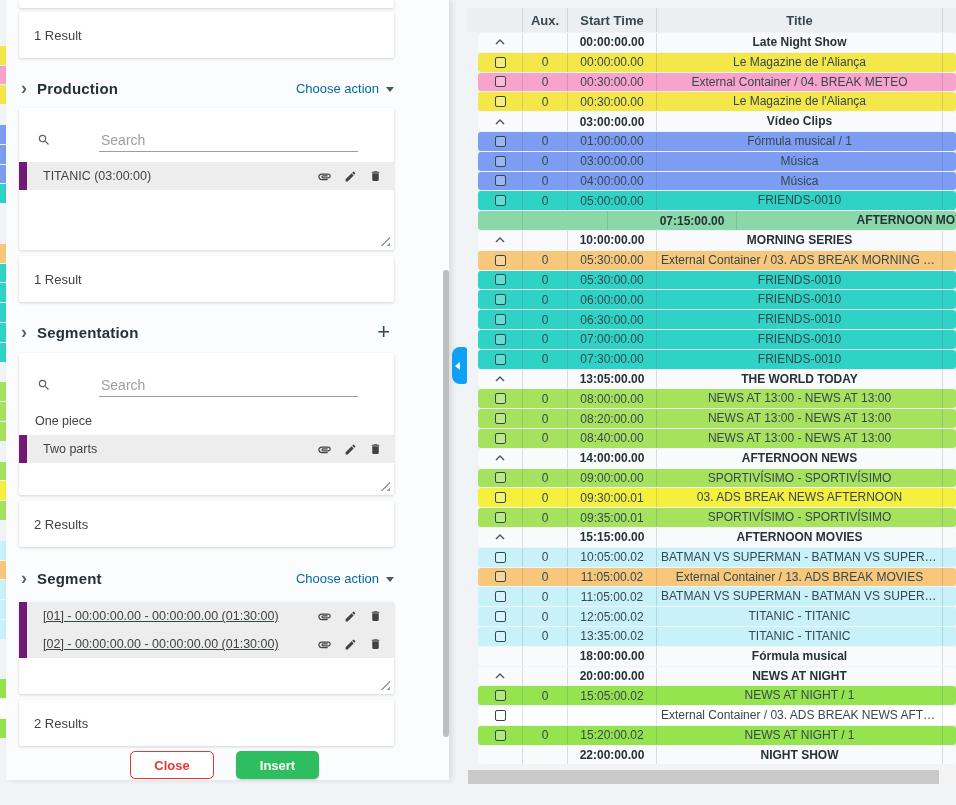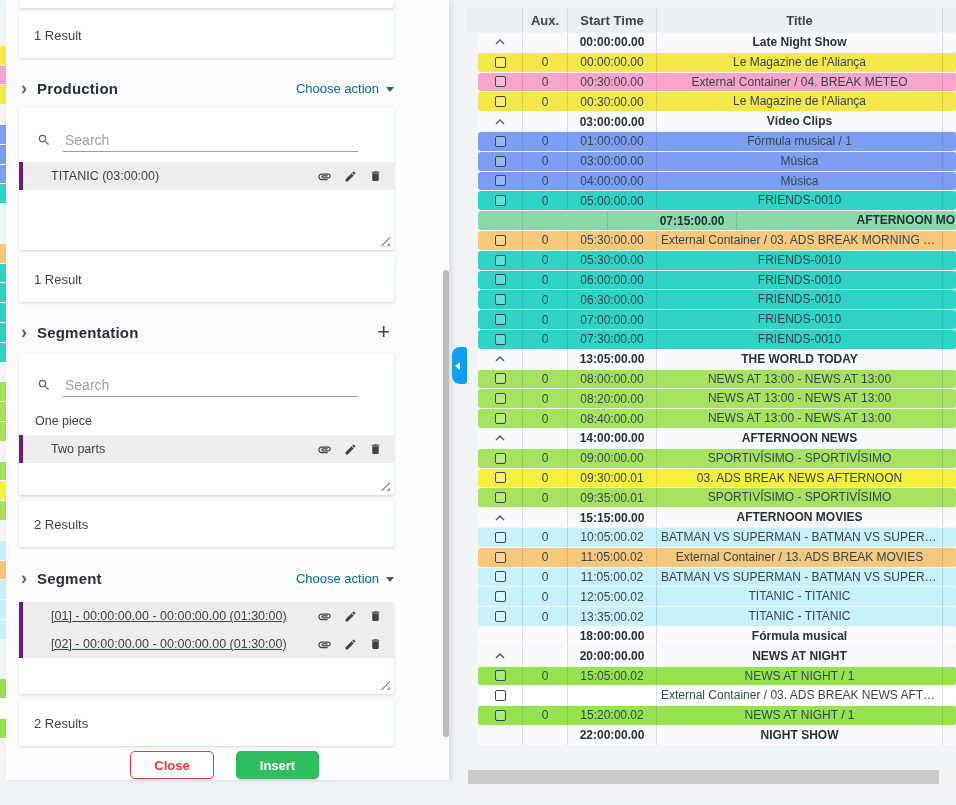"Search" .searchrow { gap: none -> 36px }
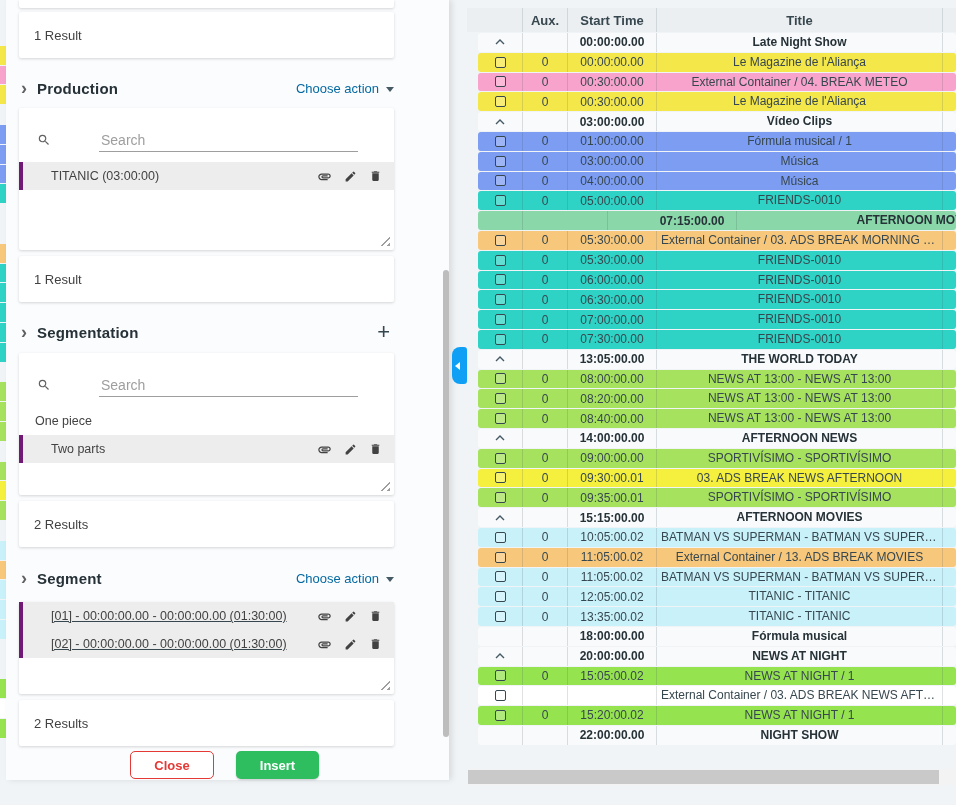"TITANIC (03:00:00)" .pitem.sel { border-left: 4px solid #701a75 -> 8px solid #701a75; padding-left: 28px -> 16px }
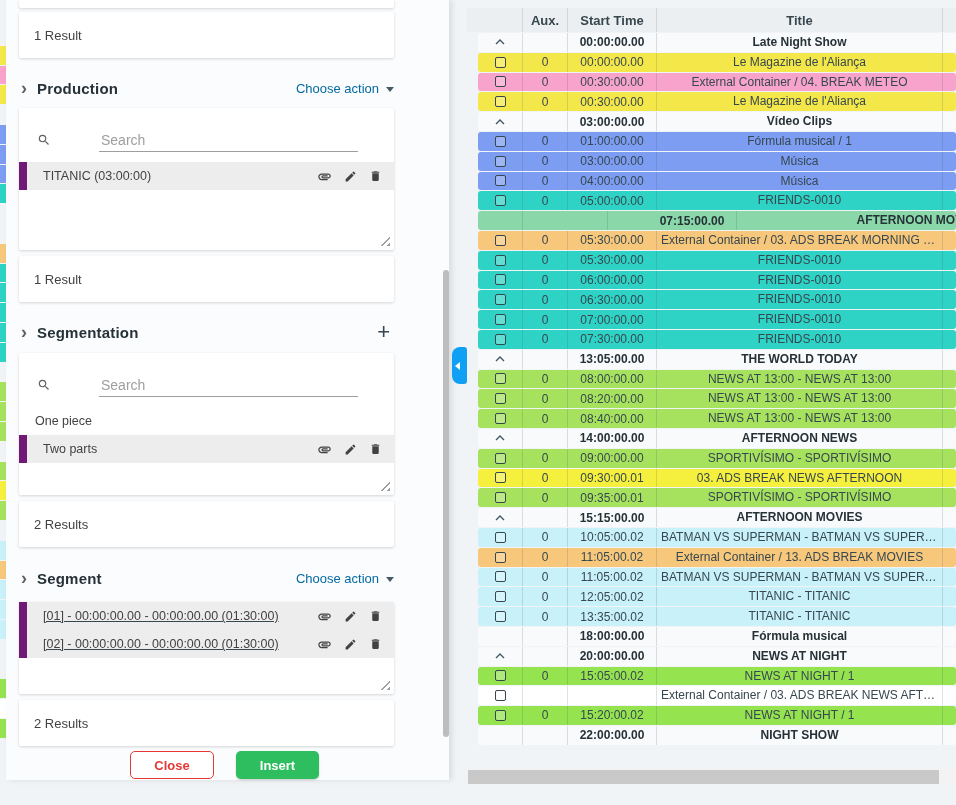"10:00:00.00" div.prow { html: none -> <div> <div> <svg> <path></path> </svg> </div> <div></div> <div>10:00:00.00</div> <div>MORNING SERIES</div> <div></div> </div> }
